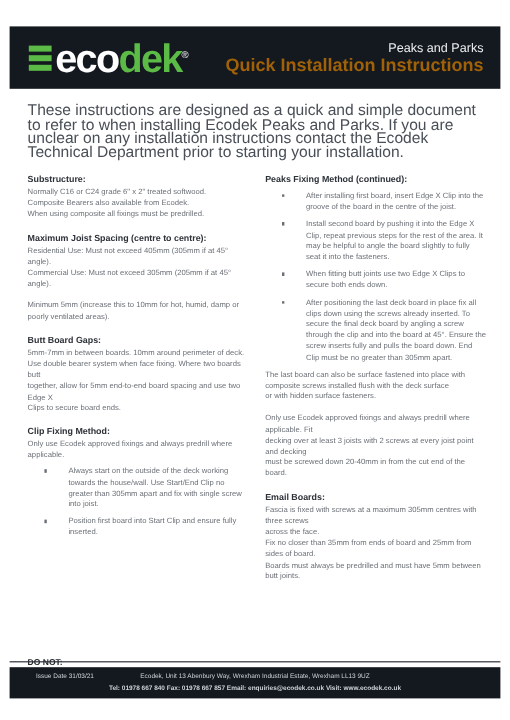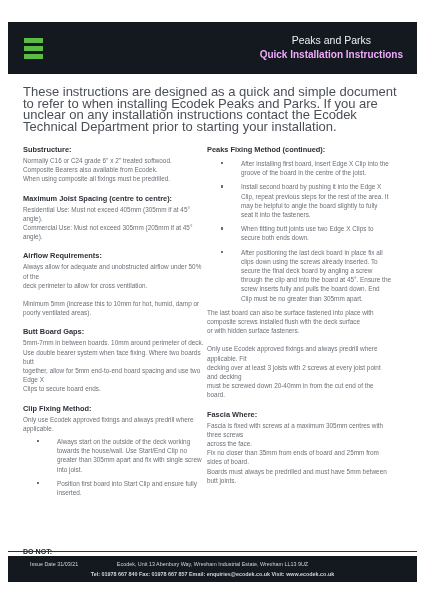"ecodek®" span.logo-word { html: none -> <span><span>eco</span><span>dek</span><span>®</span></span> }
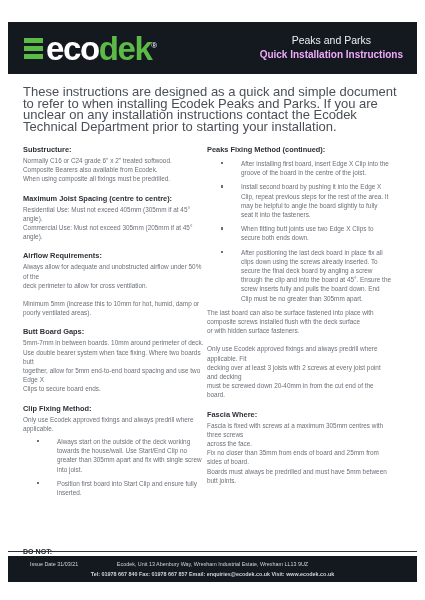"Peaks and Parks" .header-titles { text-align: center -> right }
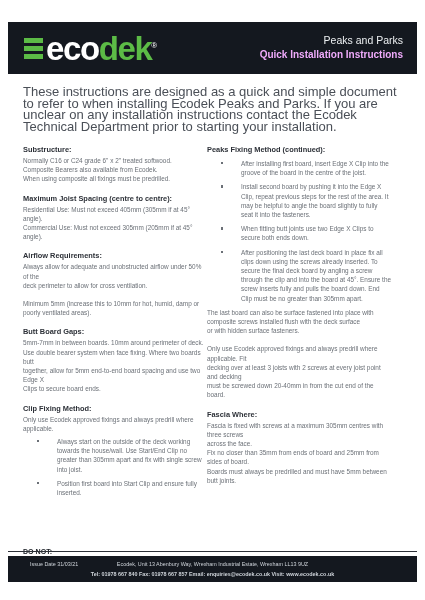"Quick Installation Instructions" .header-main { color: #f0abfc -> #a16207; font-size: 10px -> 15px }
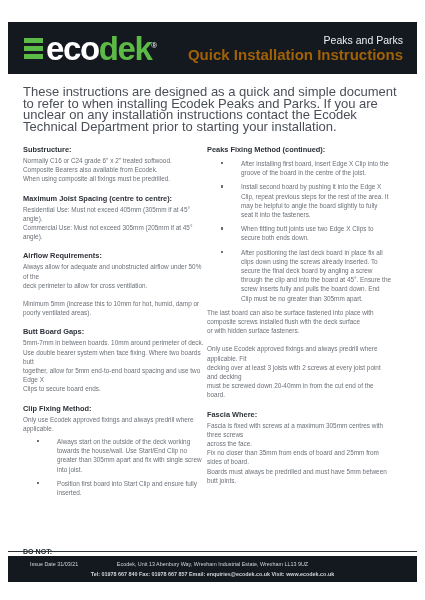"Substructure:" .columns { gap: none -> 14px }
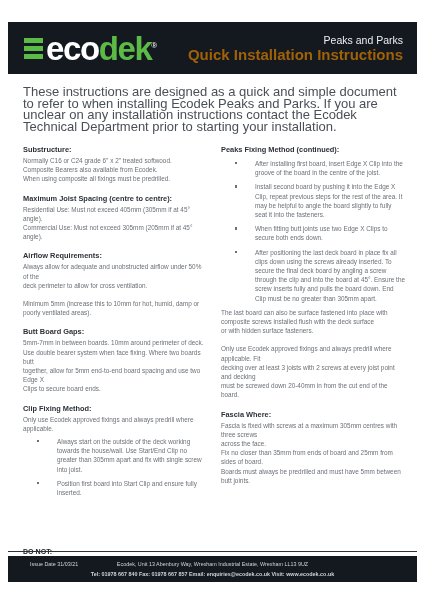"Airflow Requirements:" div.sec { html: <div> <div>Airflow Requirements:</div> <div>Always allow for adequate and unobstructed airflow under 50% of the</div> <div>deck perimeter to allow for cross ventilation.</div> </div> -> none }
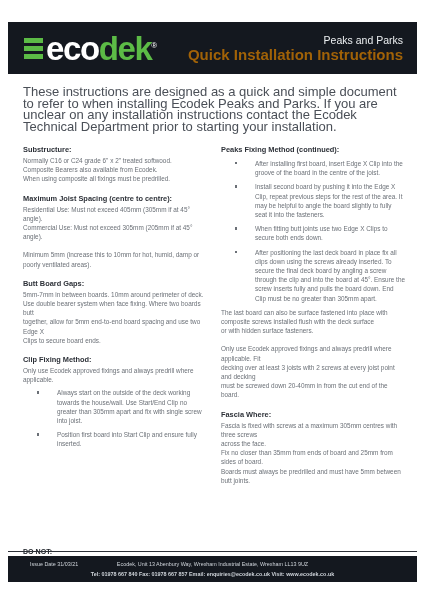"Fascia Where:" div.sec-title { text: Fascia Where -> Email Boards }
